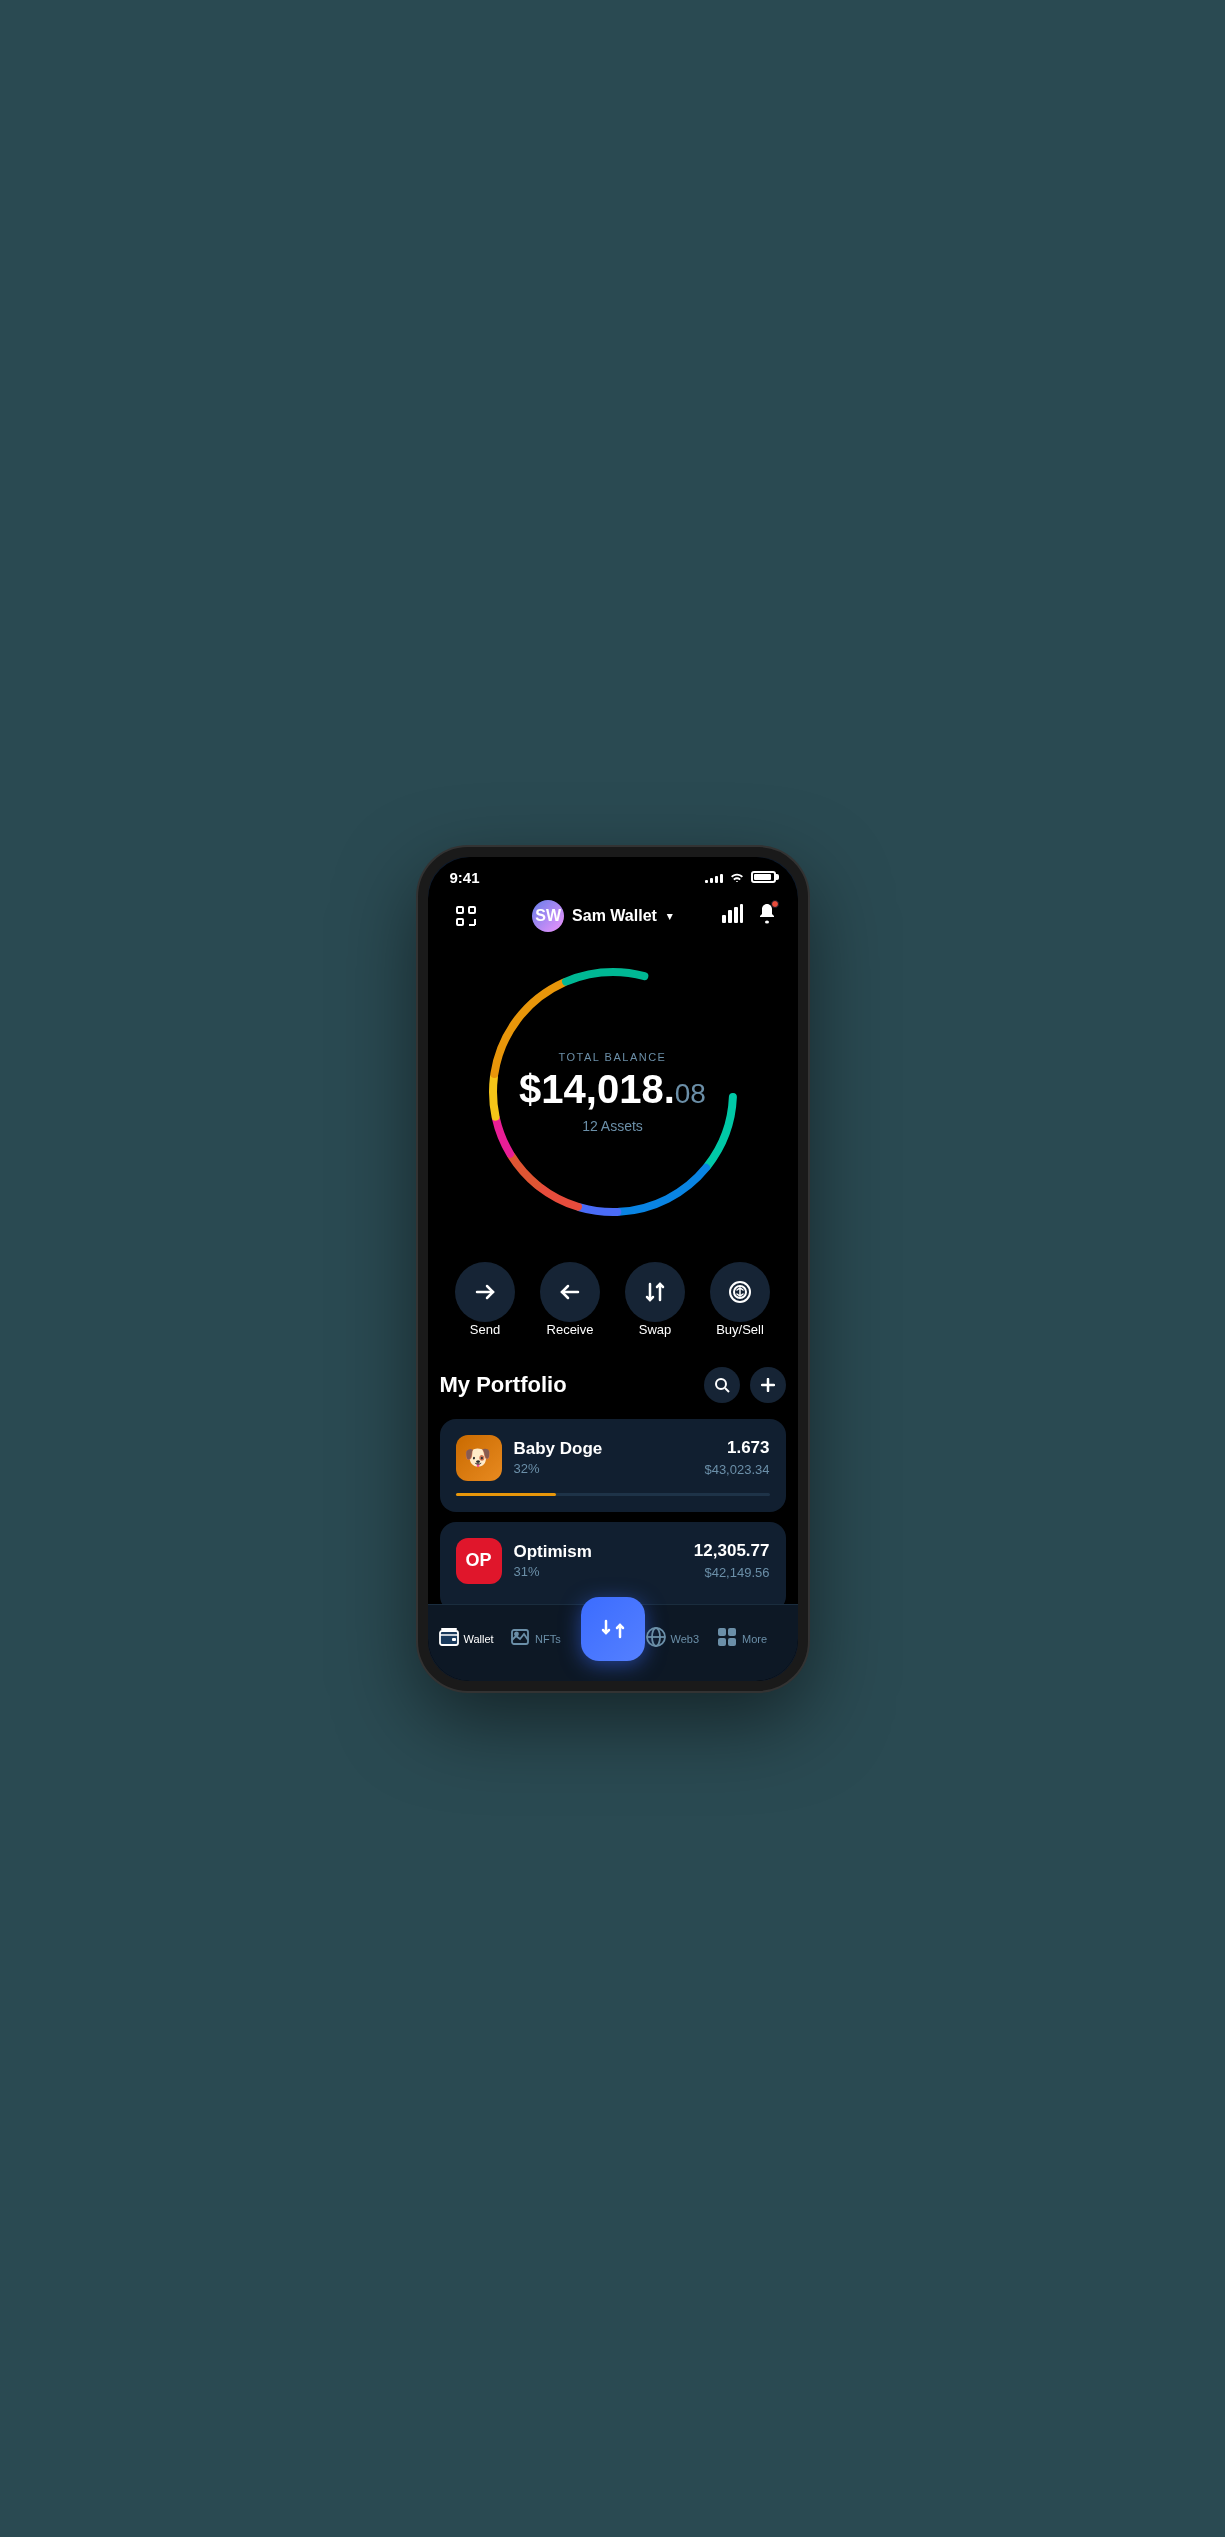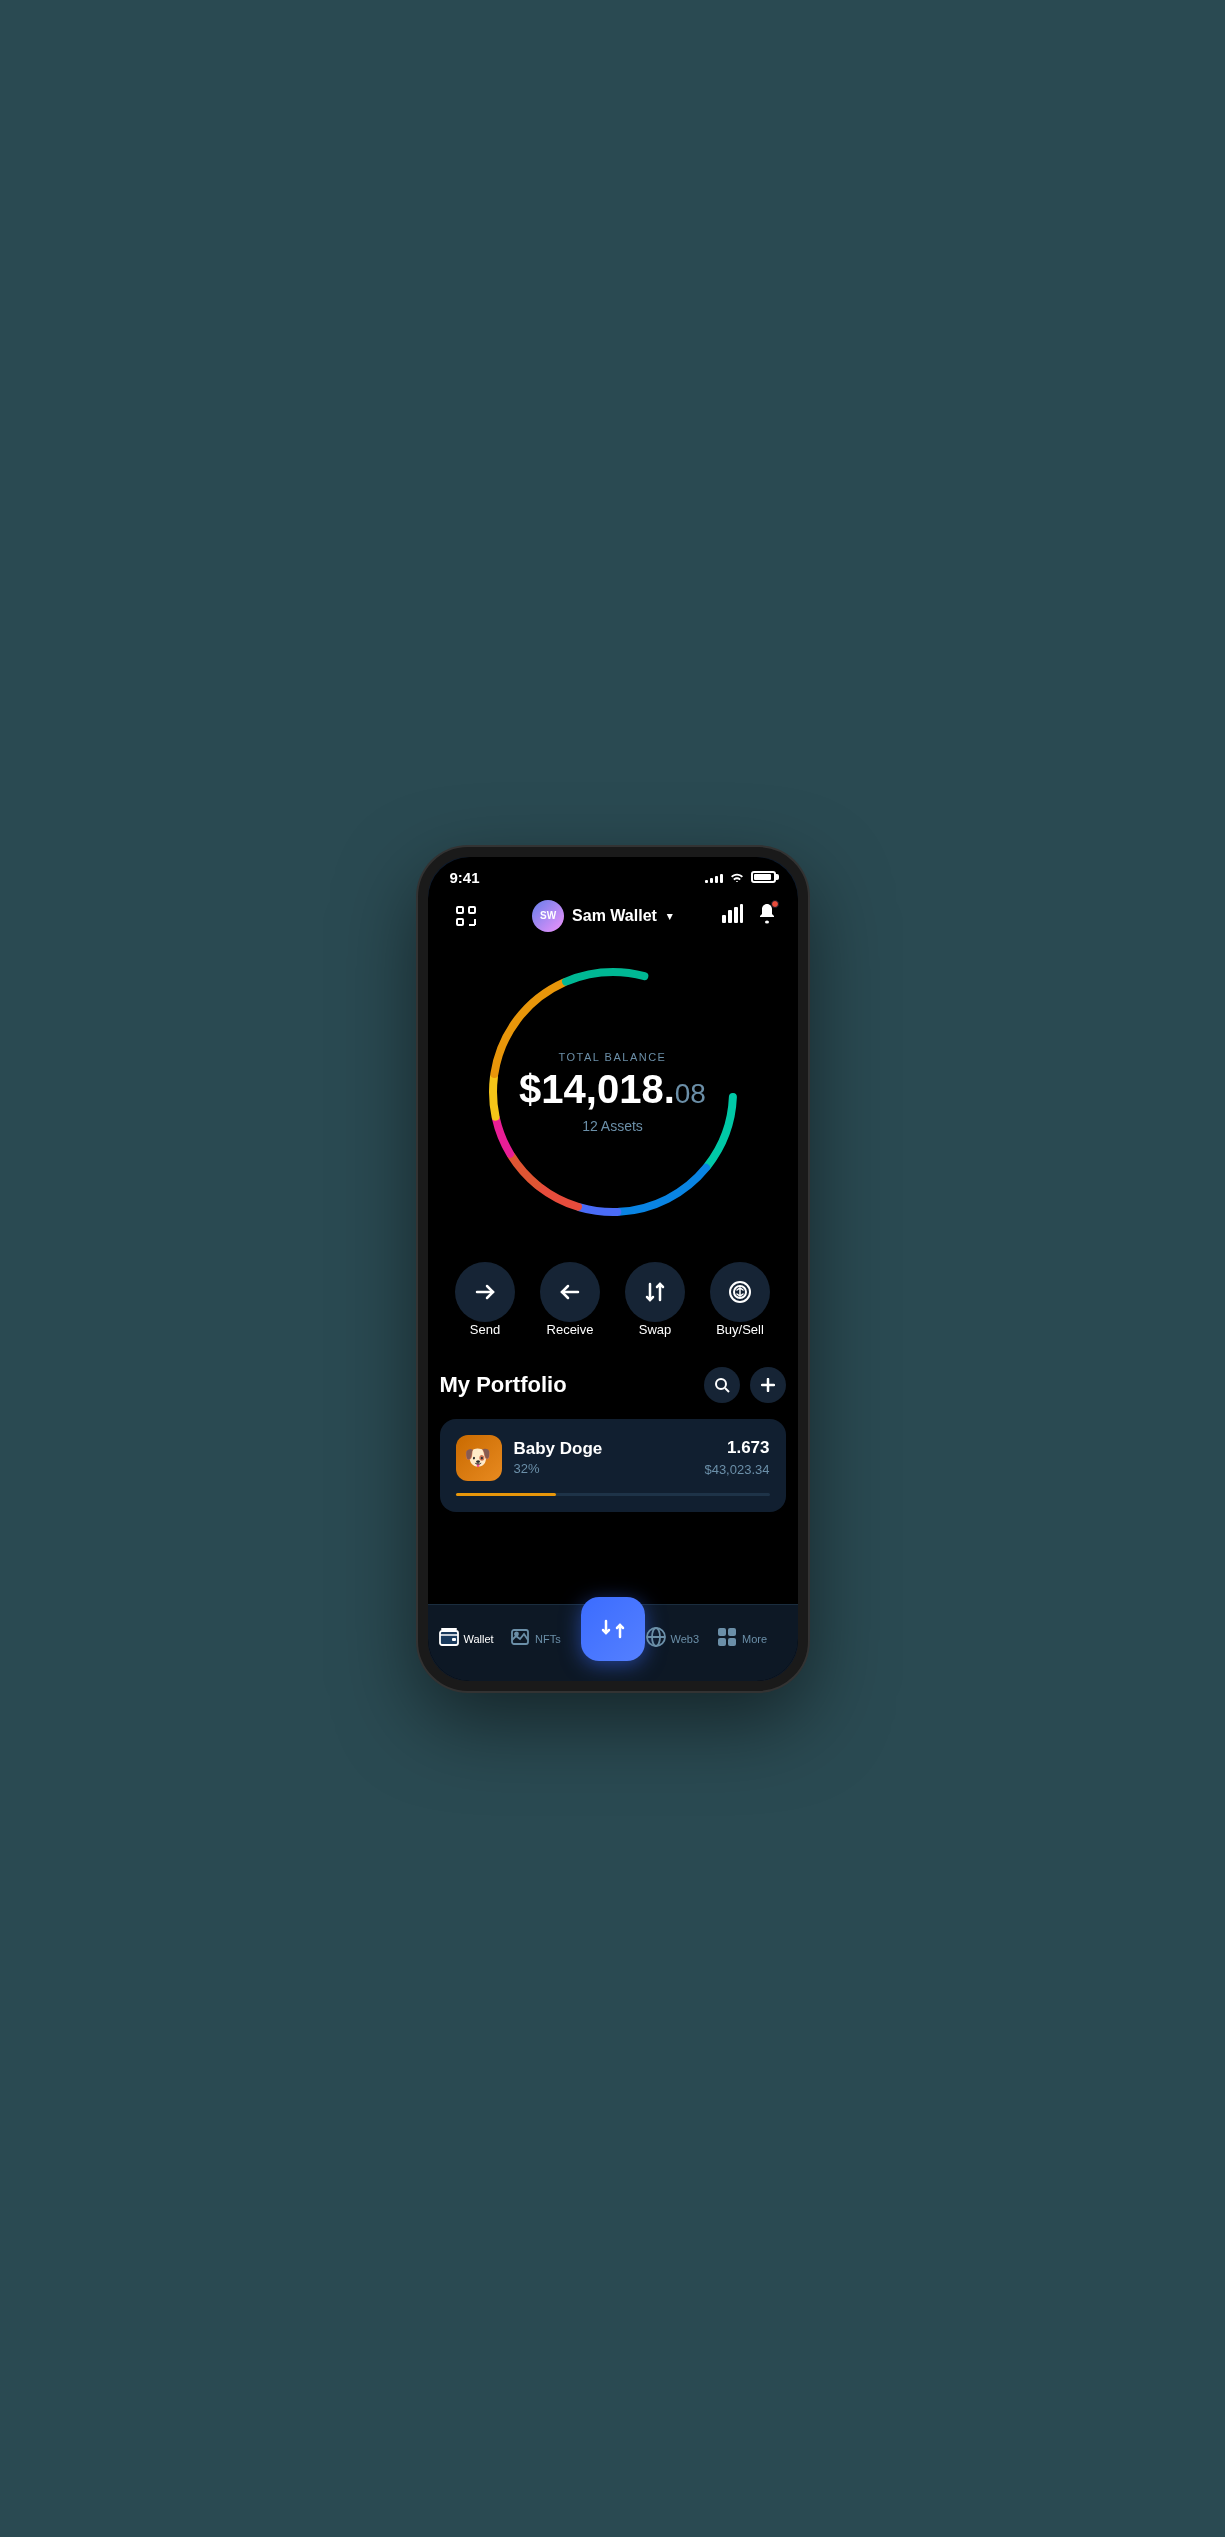"SW" .avatar { font-size: 10px -> 16px }
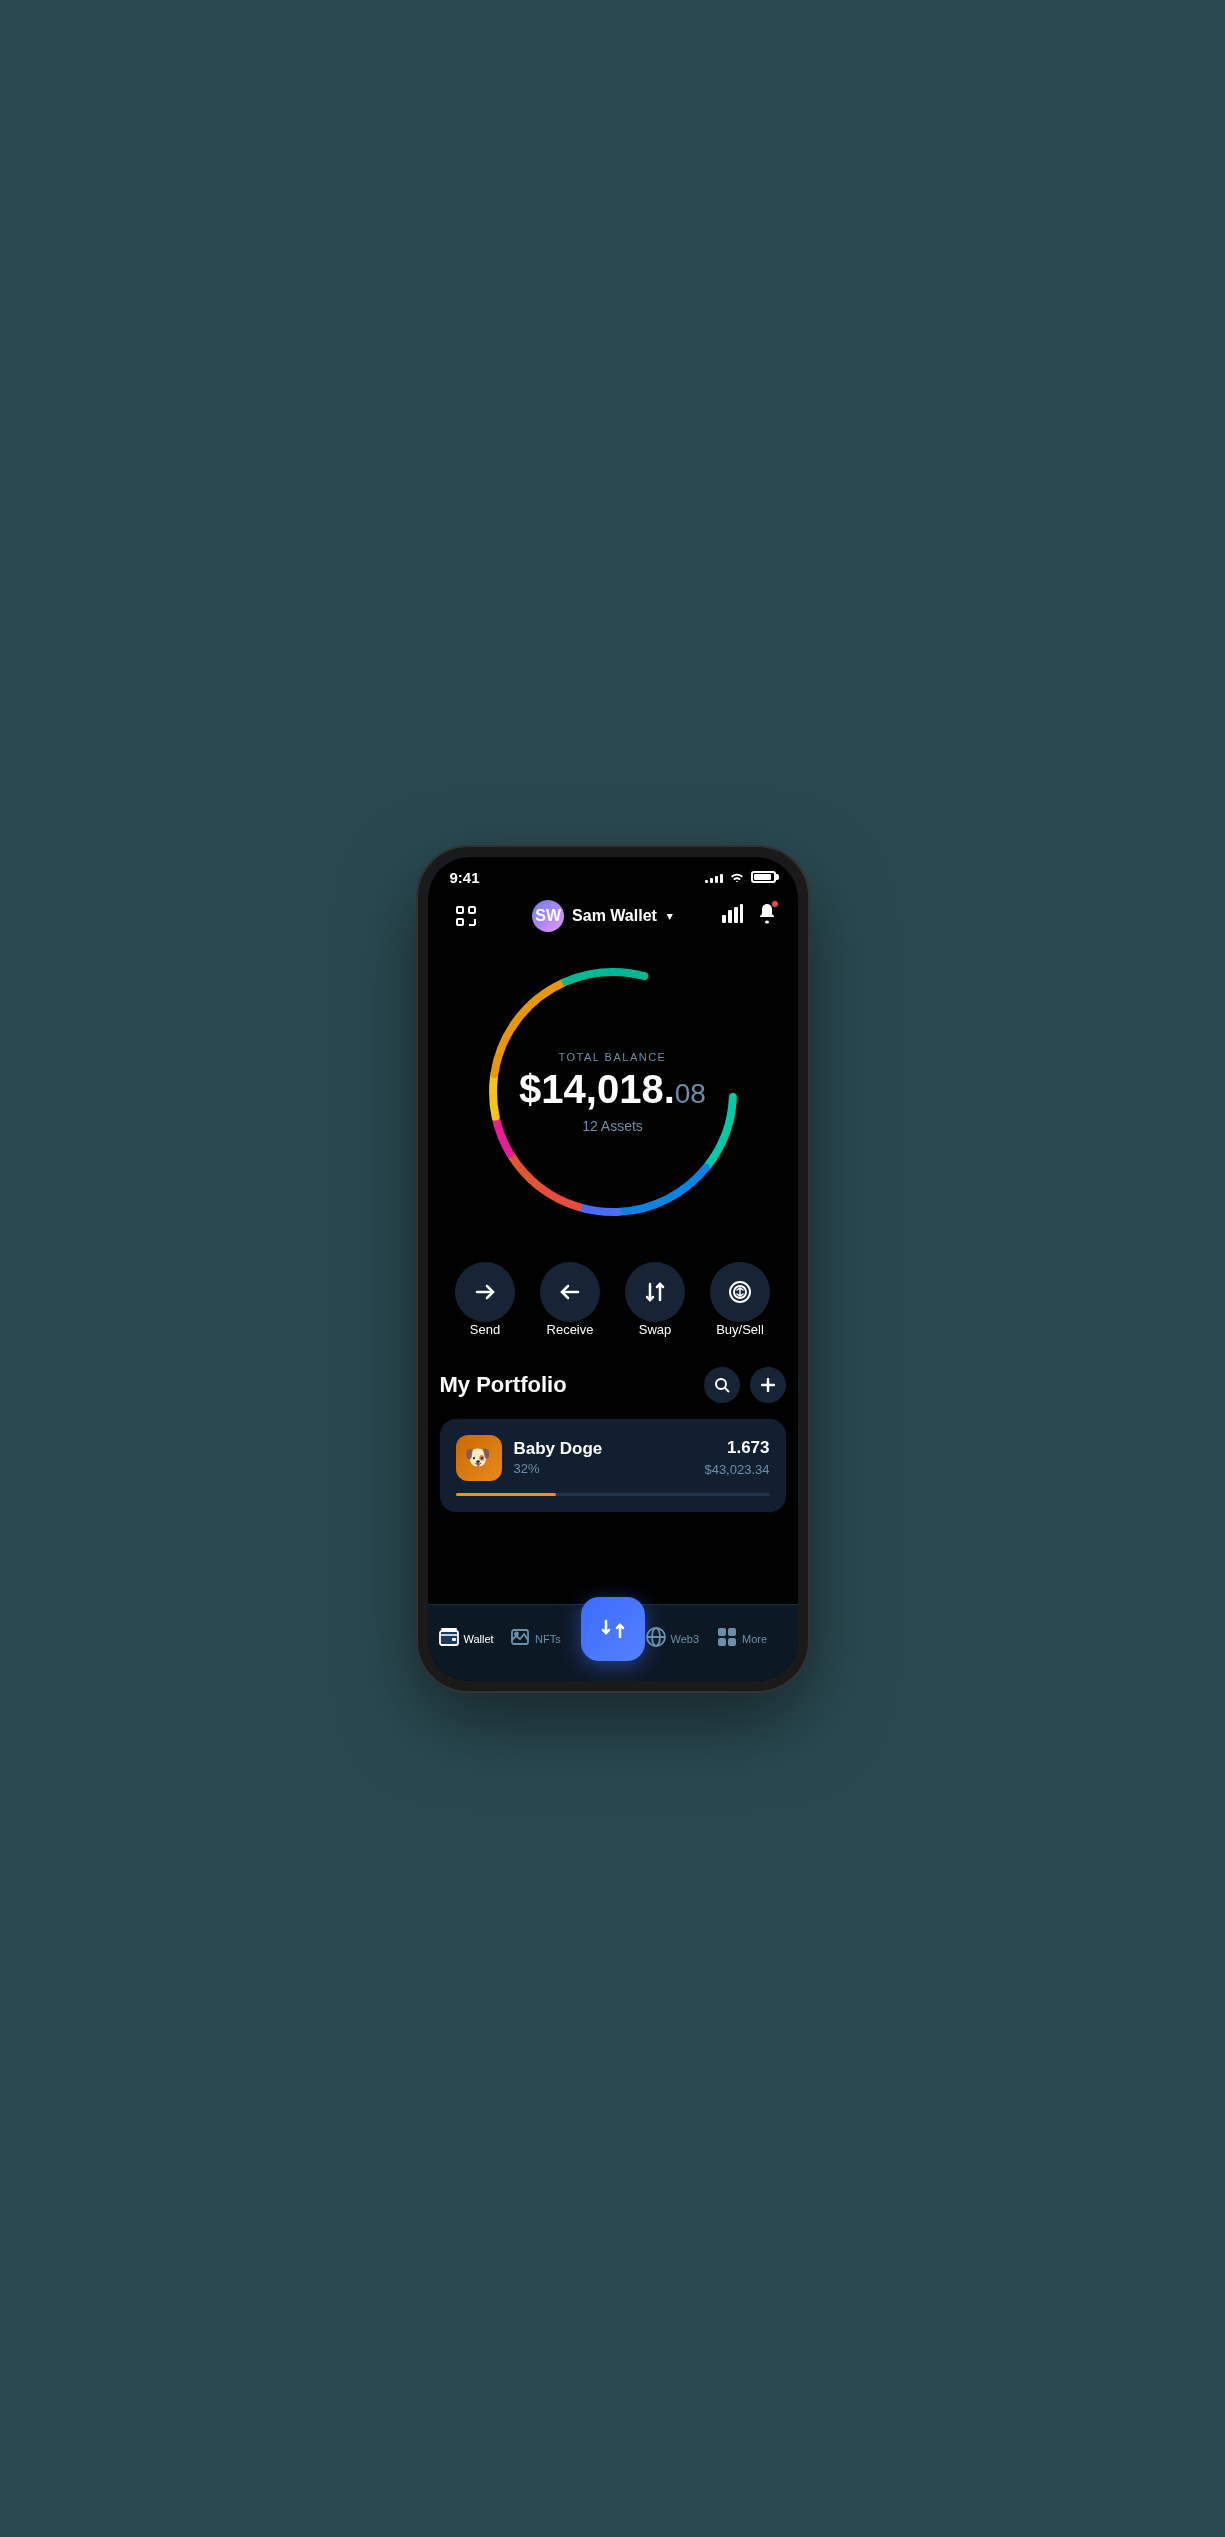"OP" div.asset-card { html: none -> <div> <div> <div> <div> OP </div> <div> <div>Optimism</div> <div>31%</div> </div> </div> <div> <div>12,305.77</div> <div>$42,149.56</div> </div> </div> </div> }
